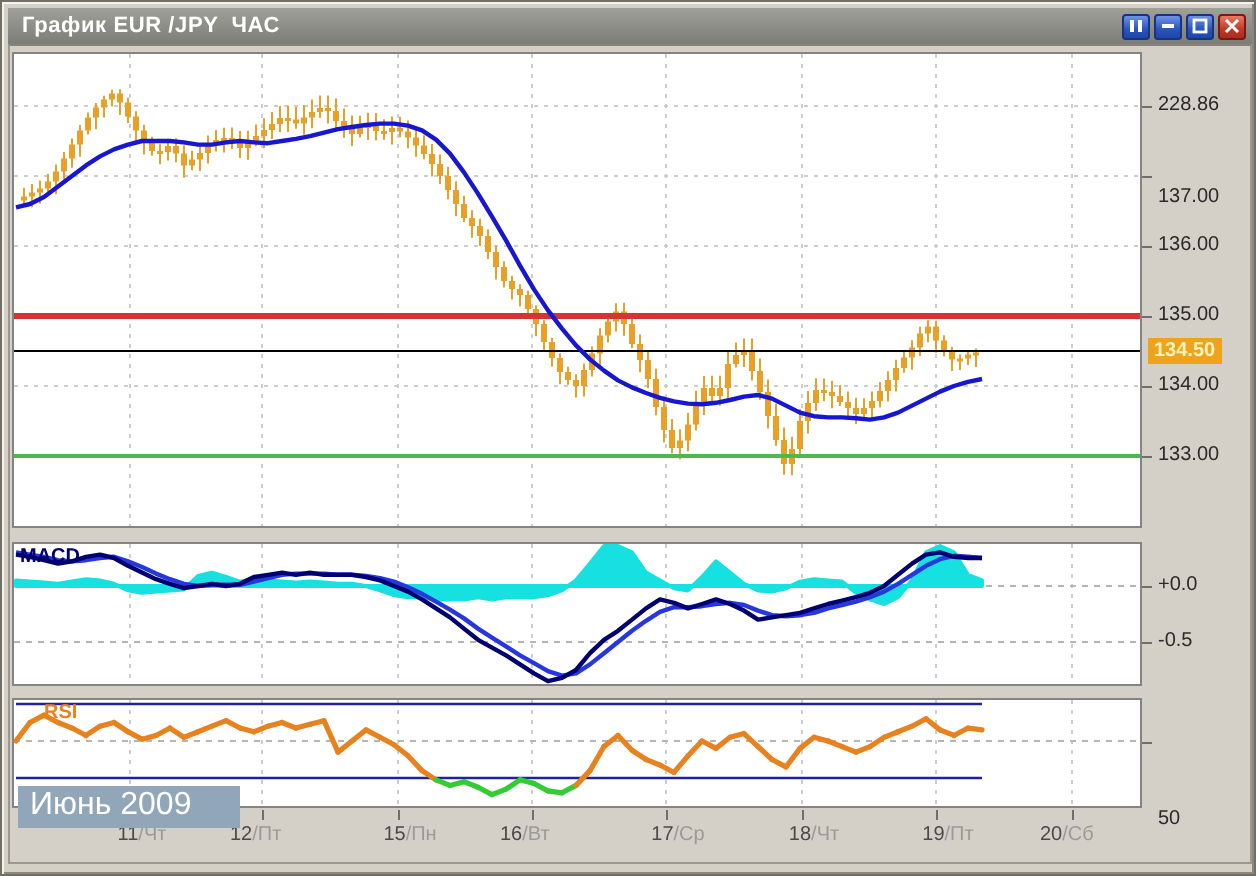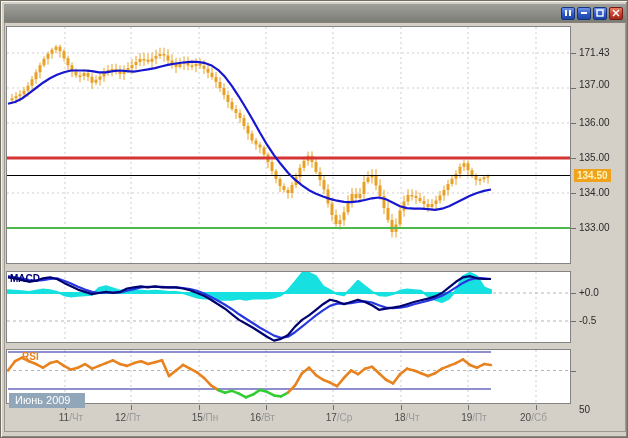"График EUR /JPY ЧАС" span.title-text { html: none -> <span>График EUR /JPY ЧАС</span> }
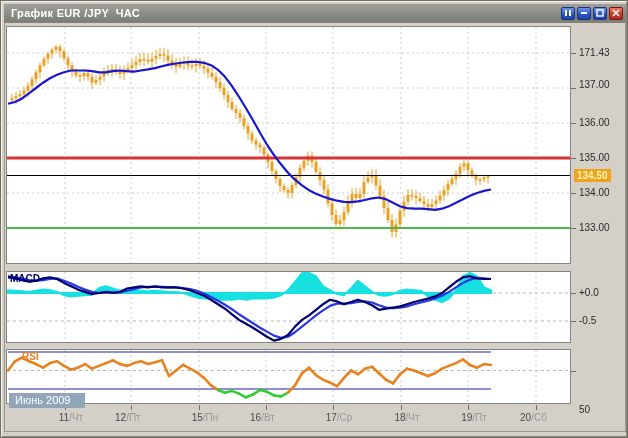"171.43" div.axis-lbl { text: 171.43 -> 228.86 }
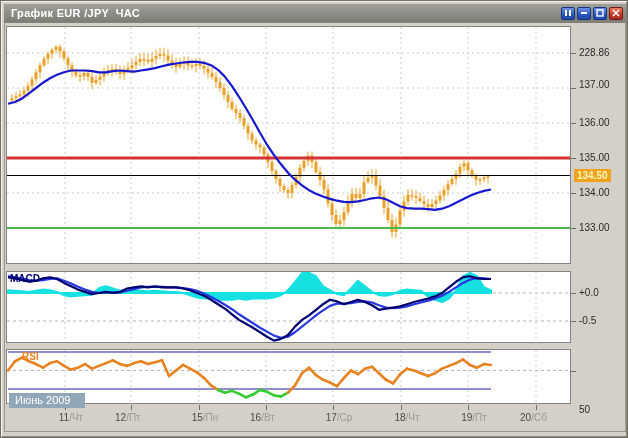"137.00" div.axis-lbl { top: 78px -> 92px }
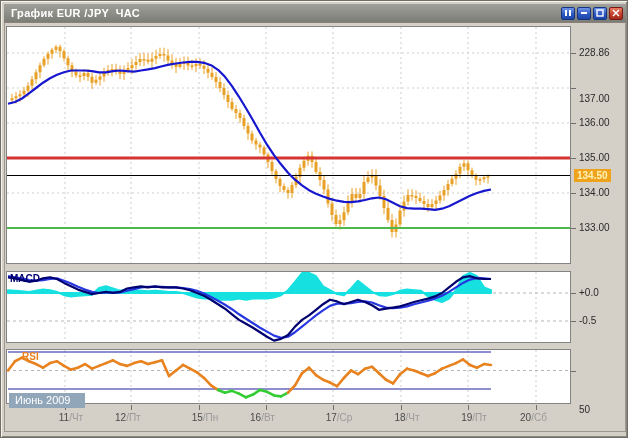"Июнь 2009" .month-badge { font-size: 11px -> 16px; padding: 1px 14px 2px 6px -> 1px 24px 2px 6px }
